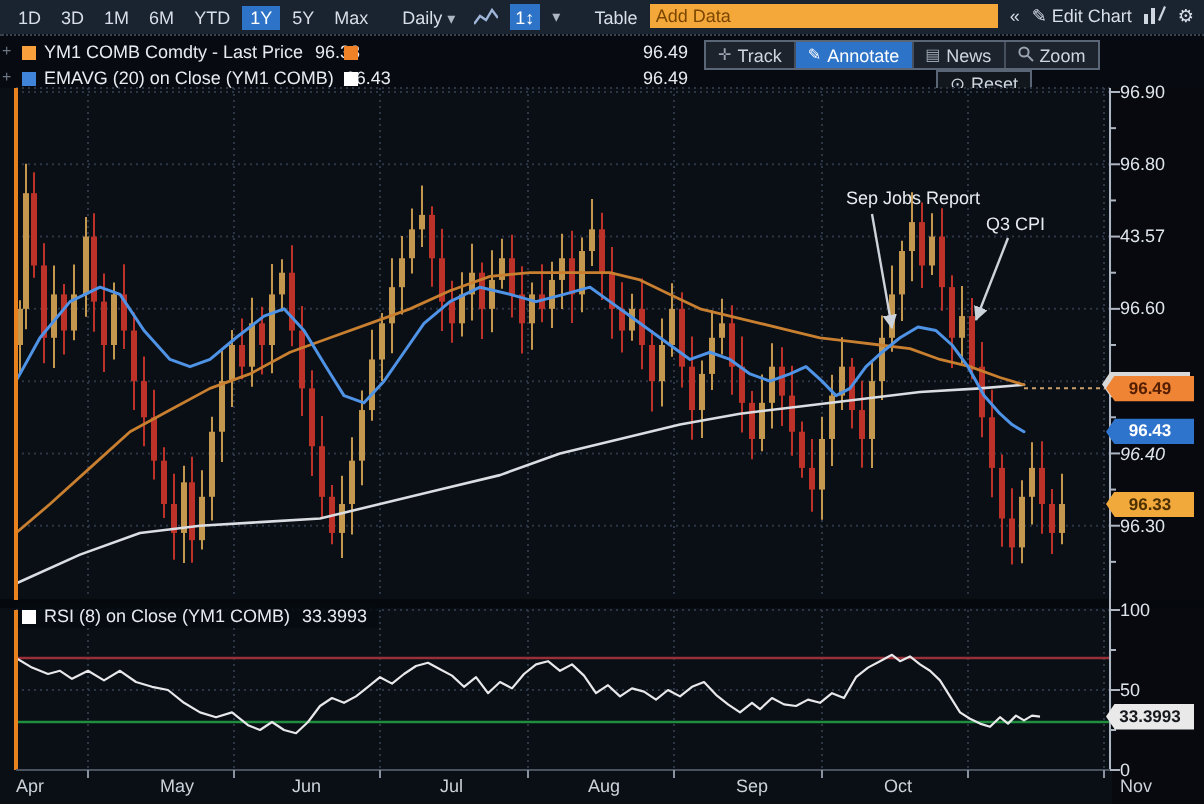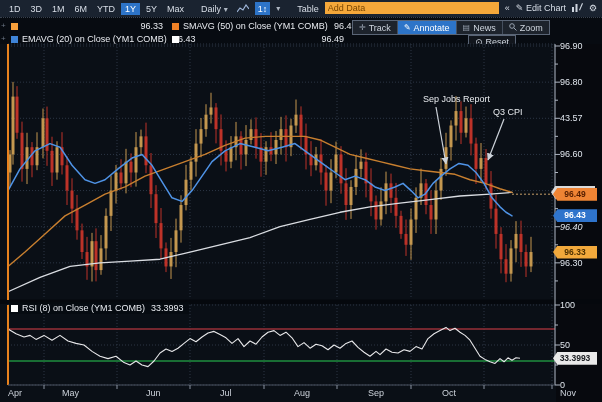"YM1 COMB Comdty - Last" span { html: none -> <span>YM1 COMB Comdty - Last Price</span> }
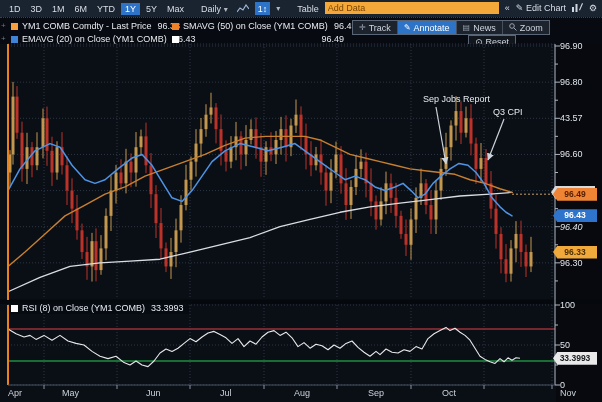"SMAVG (50) on Close (YM1" span { html: <span>SMAVG (50) on Close (YM1 COMB)</span> -> none }
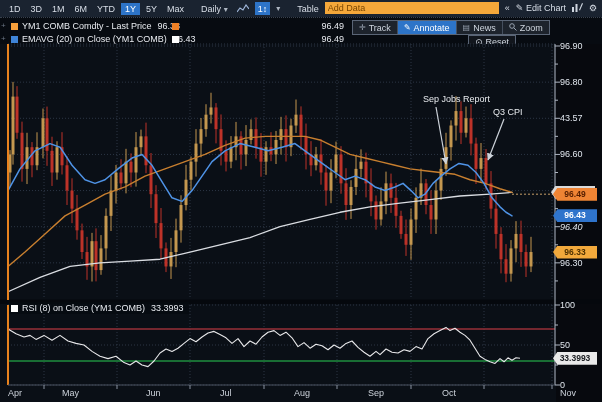"May" div.mlab { left: 62px -> 80px }
